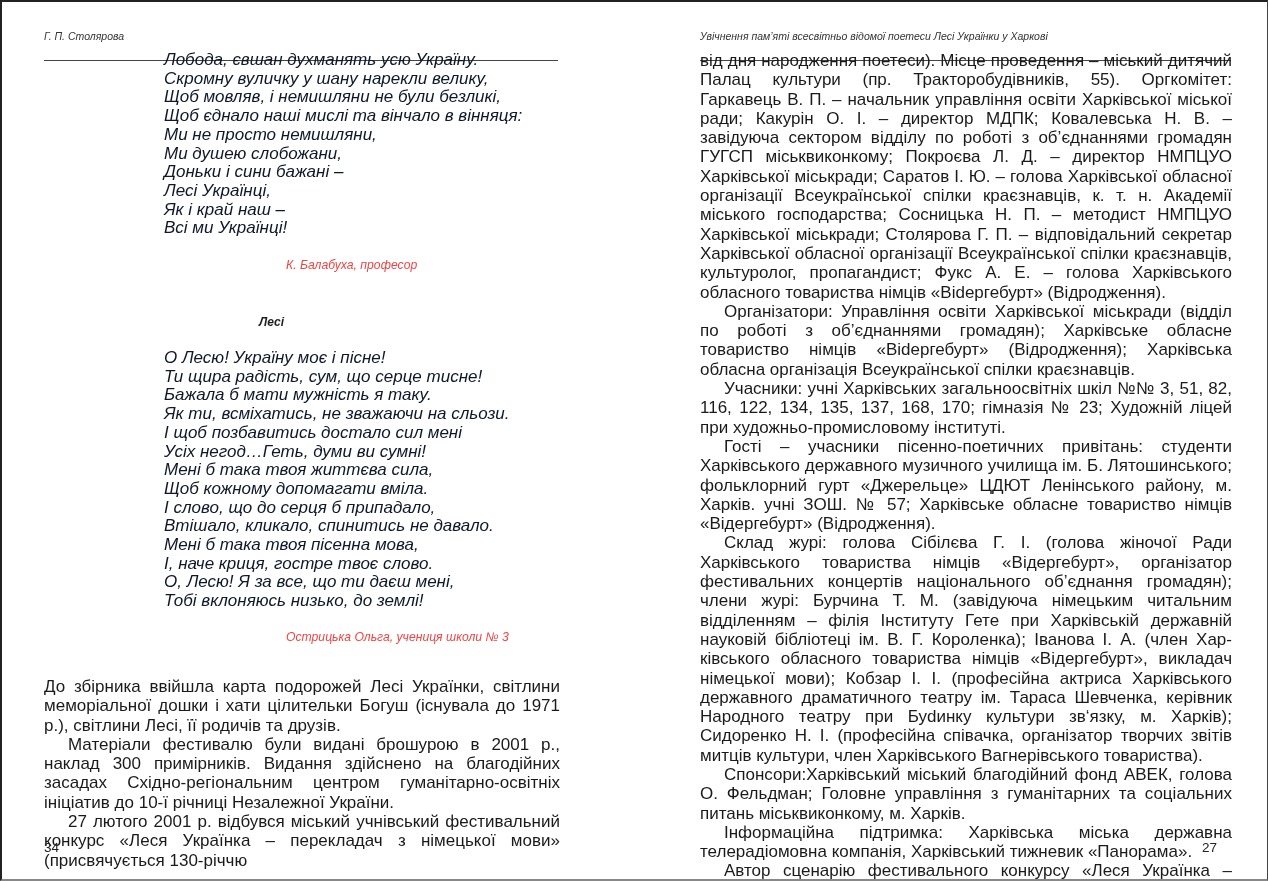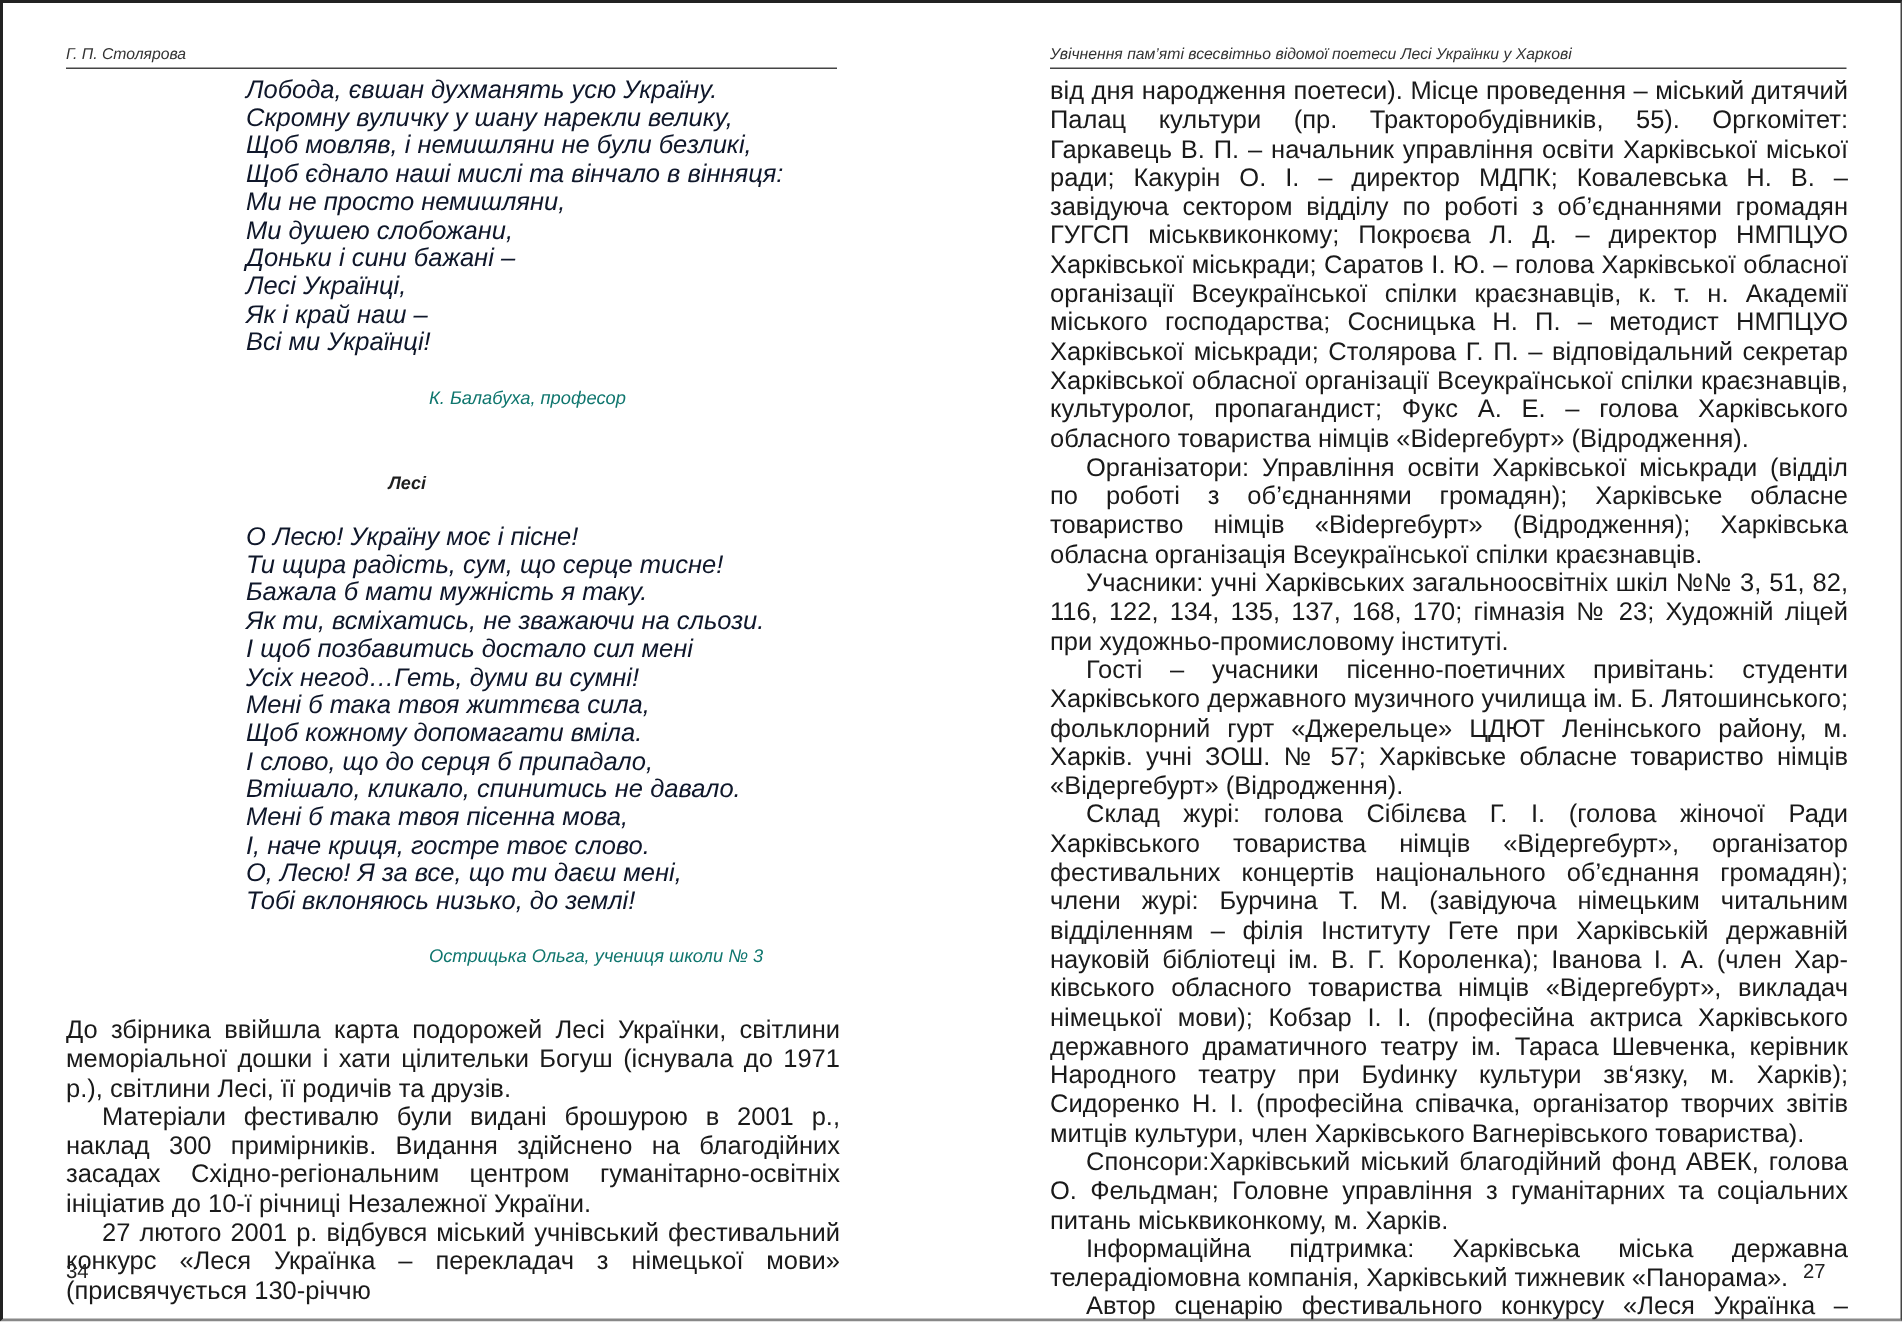"Г. П. Столярова" .running-head { padding-bottom: 2px -> 17px }
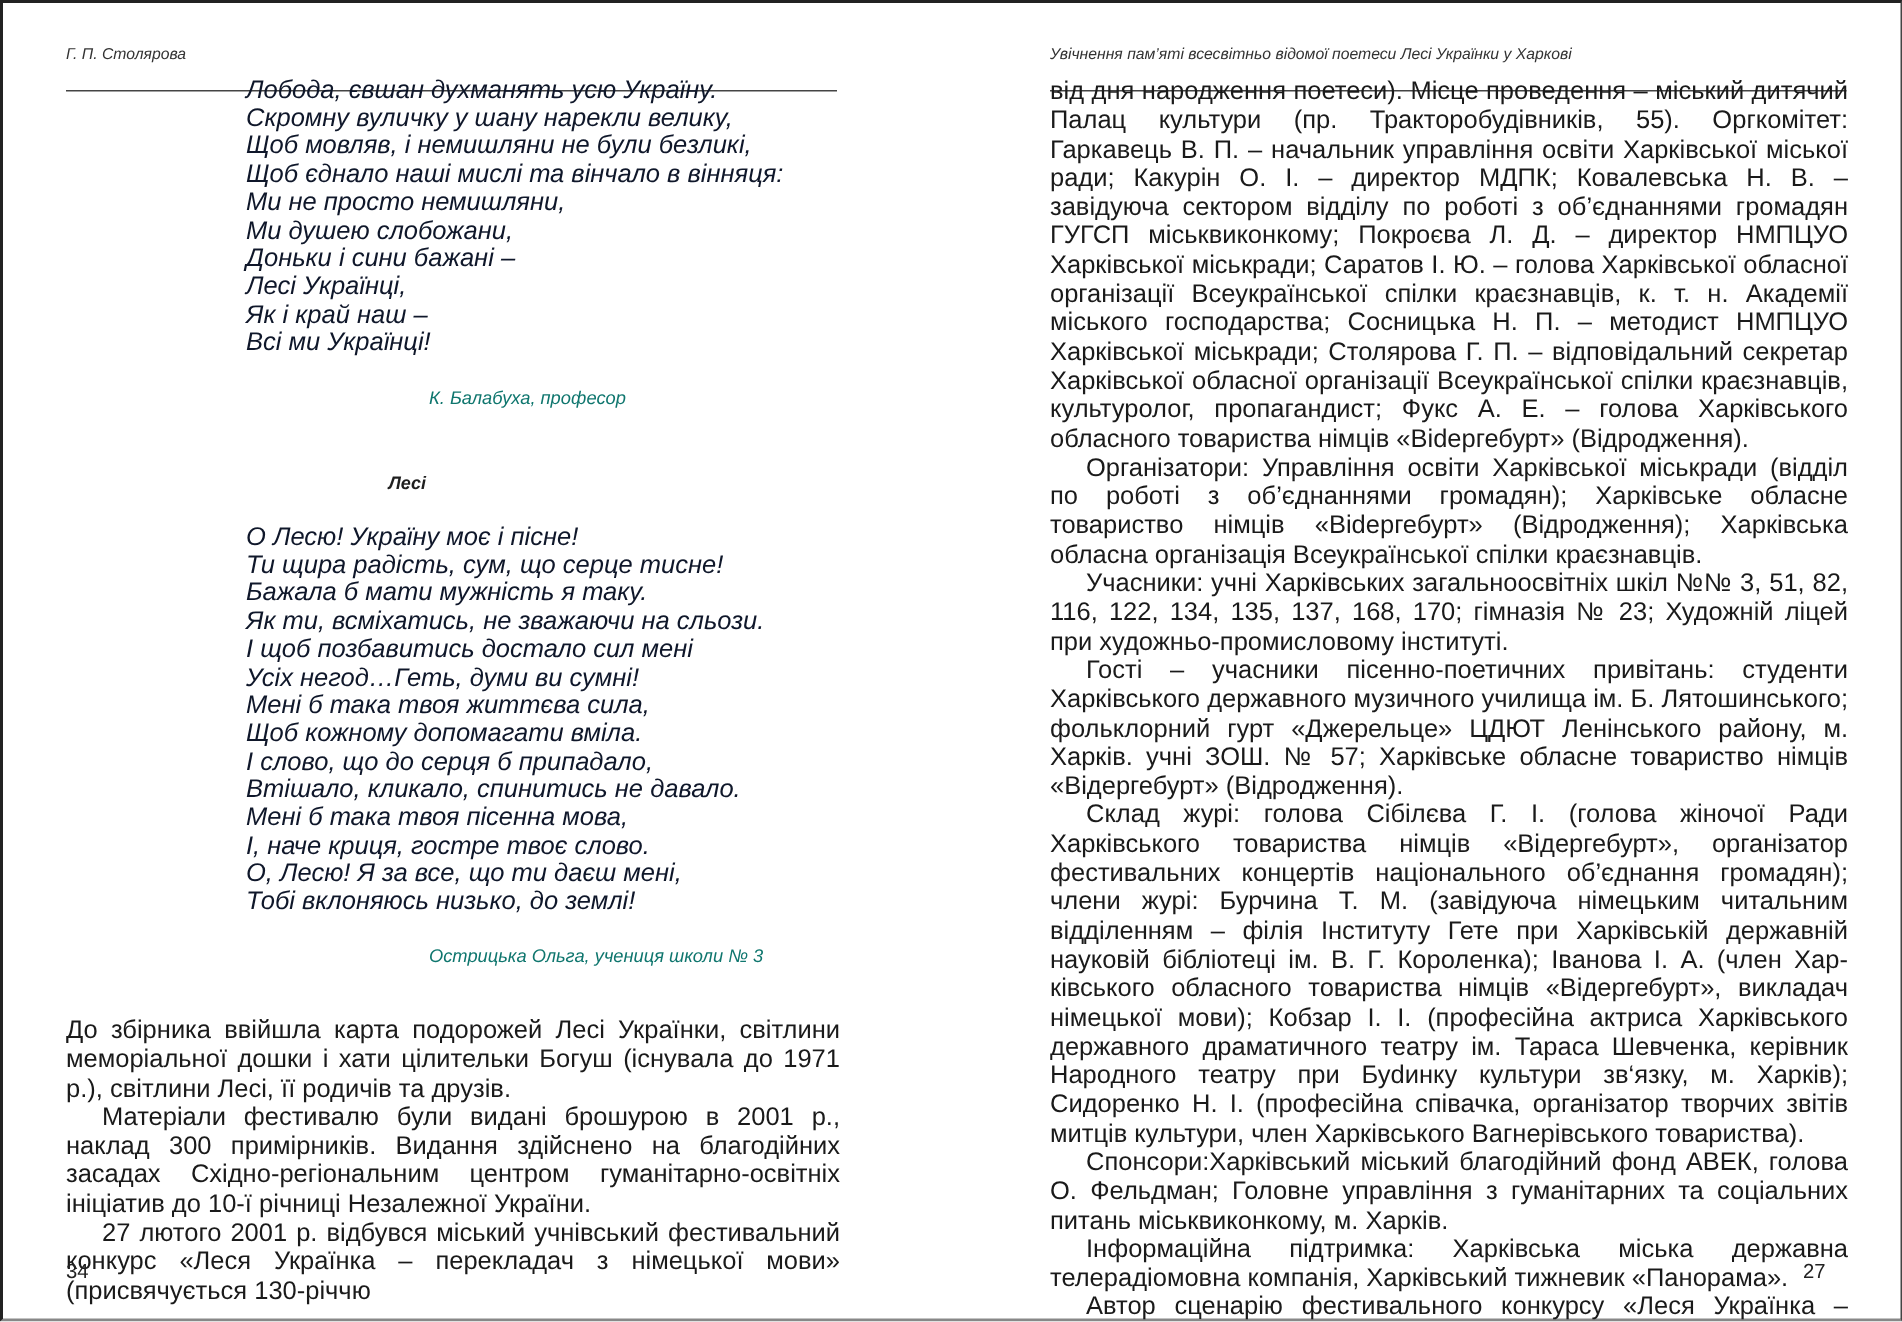"К. Балабуха, професор" .attribution { color: #0f766e -> #ef4444 }
